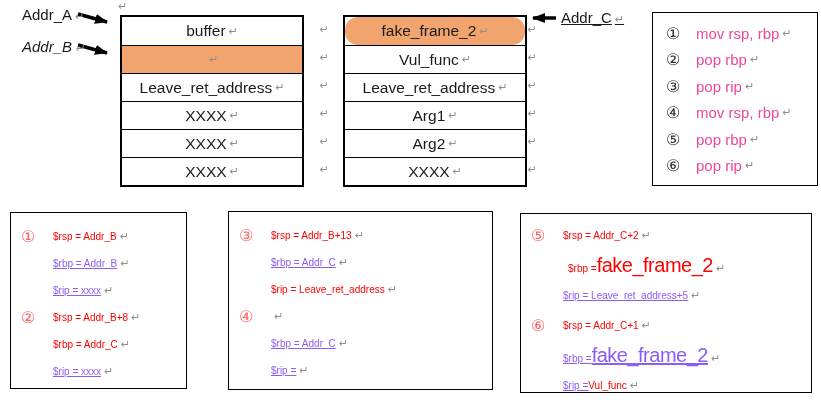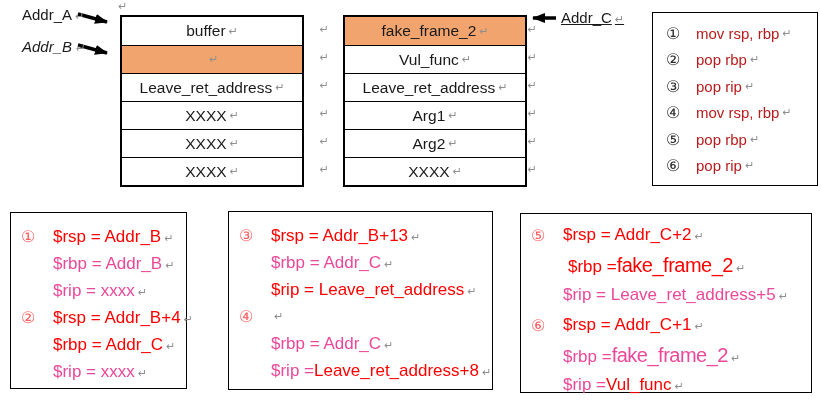"buffer" .stack-table .cell:first-child { border-radius: none -> 13px }
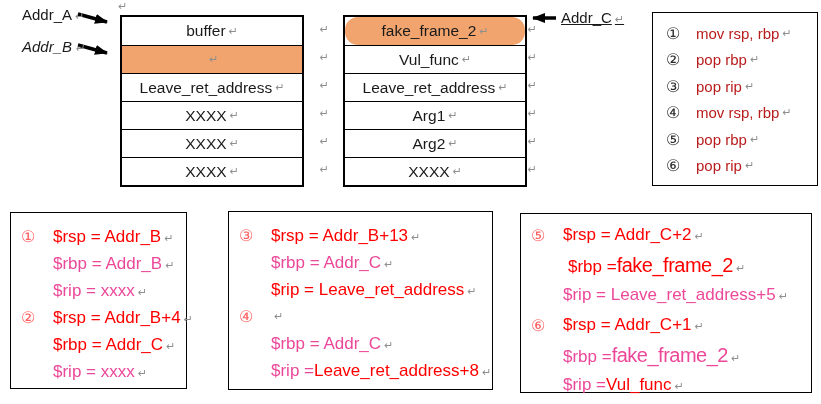"mov rsp, rbp" .instr-text { color: #b91c1c -> #ec4899 }
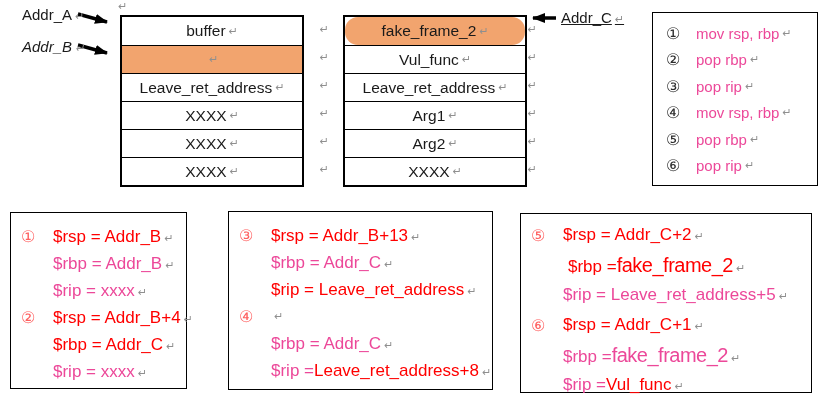"$rsp = Addr_B" .seg { font-size: 17px -> 10px }
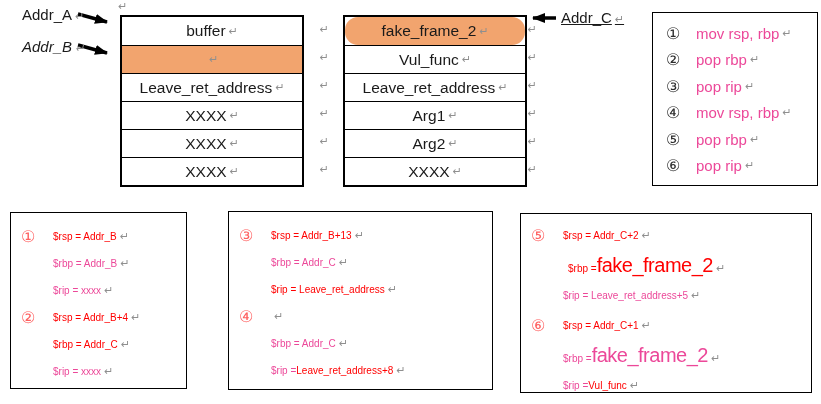"$rbp = Addr_B" .seg.black { color: #ec4899 -> #8b5cf6; text-decoration: none -> underline }
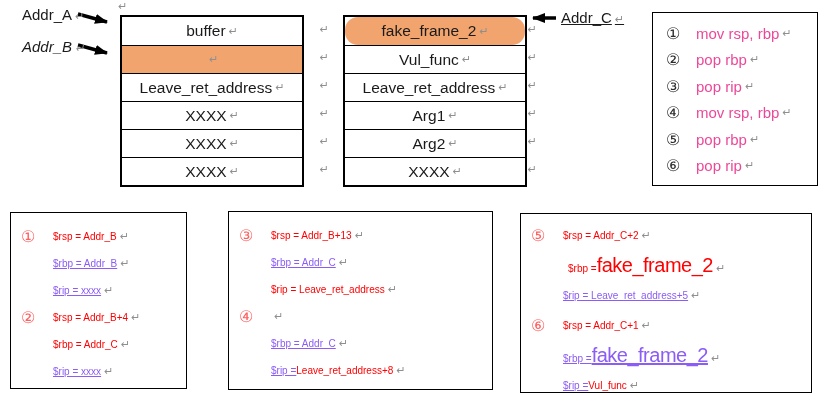"$rsp = Addr_B+4" span.seg { text: B+4 -> B+8 }
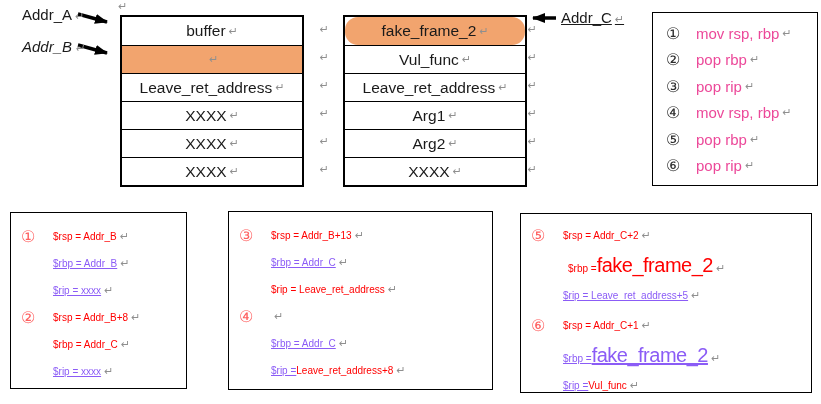"Leave_ret_address+8" span.seg { html: <span>Leave_ret_address+8</span> -> none }
